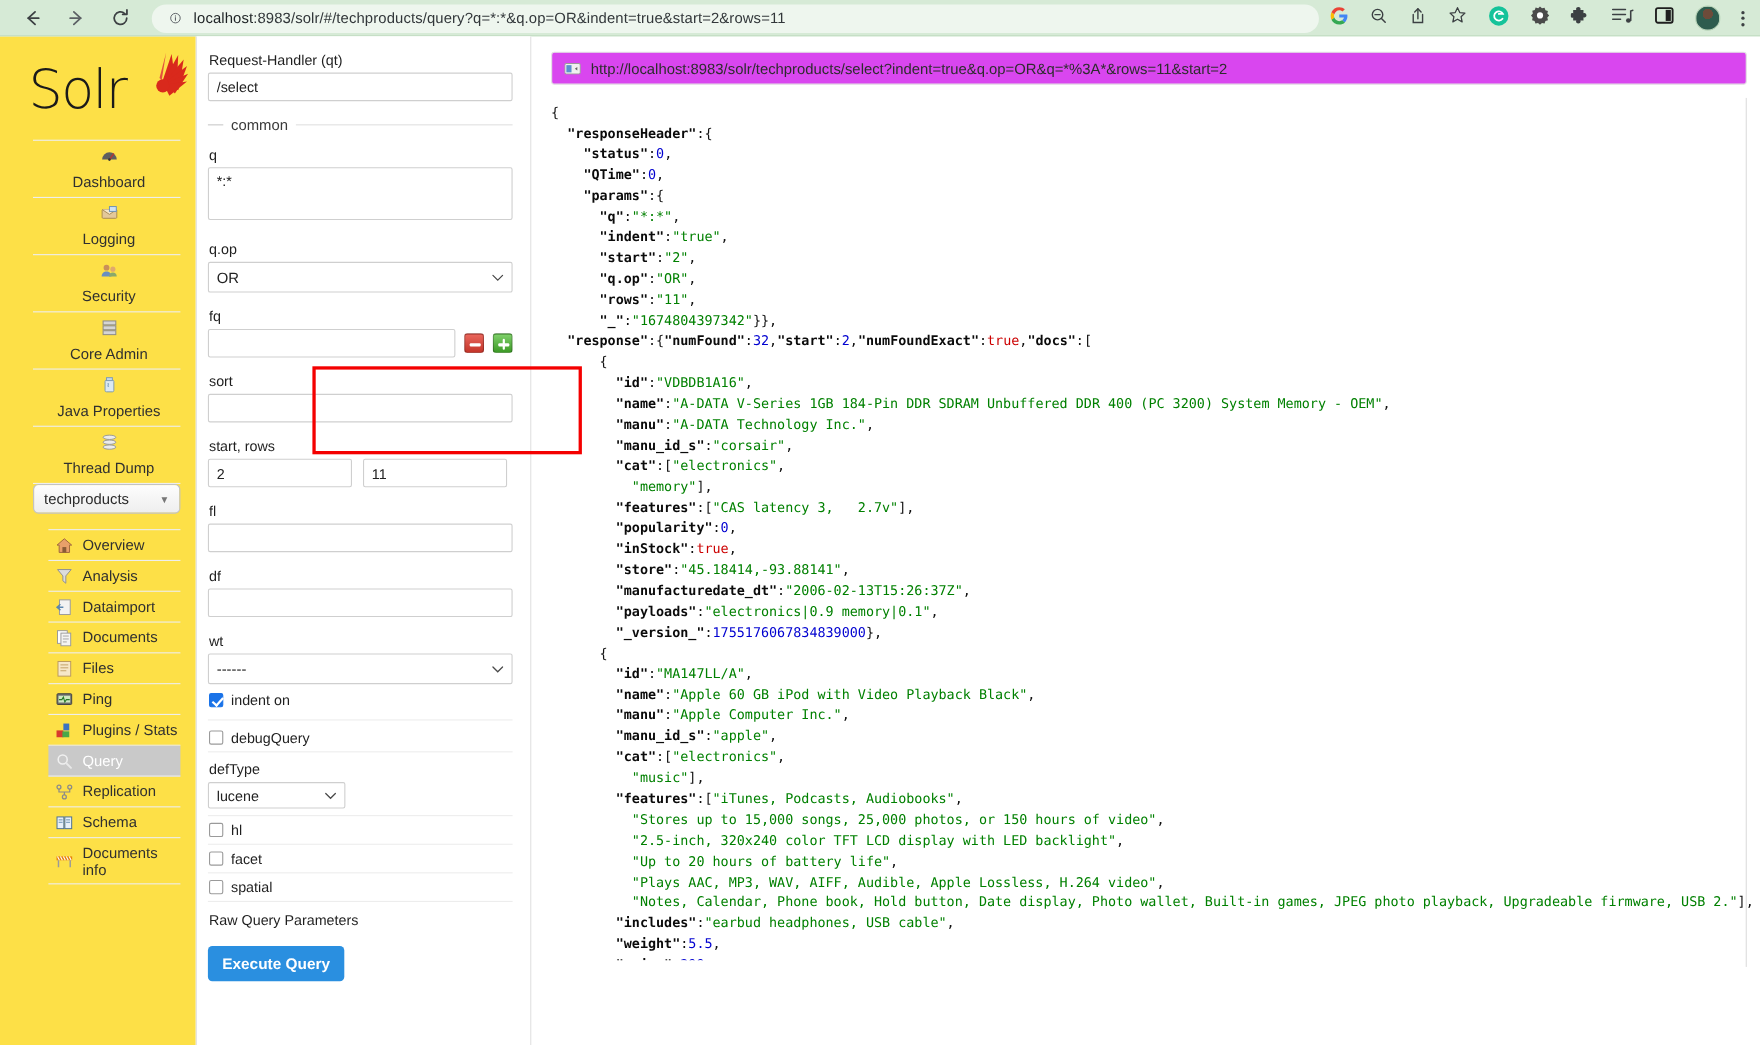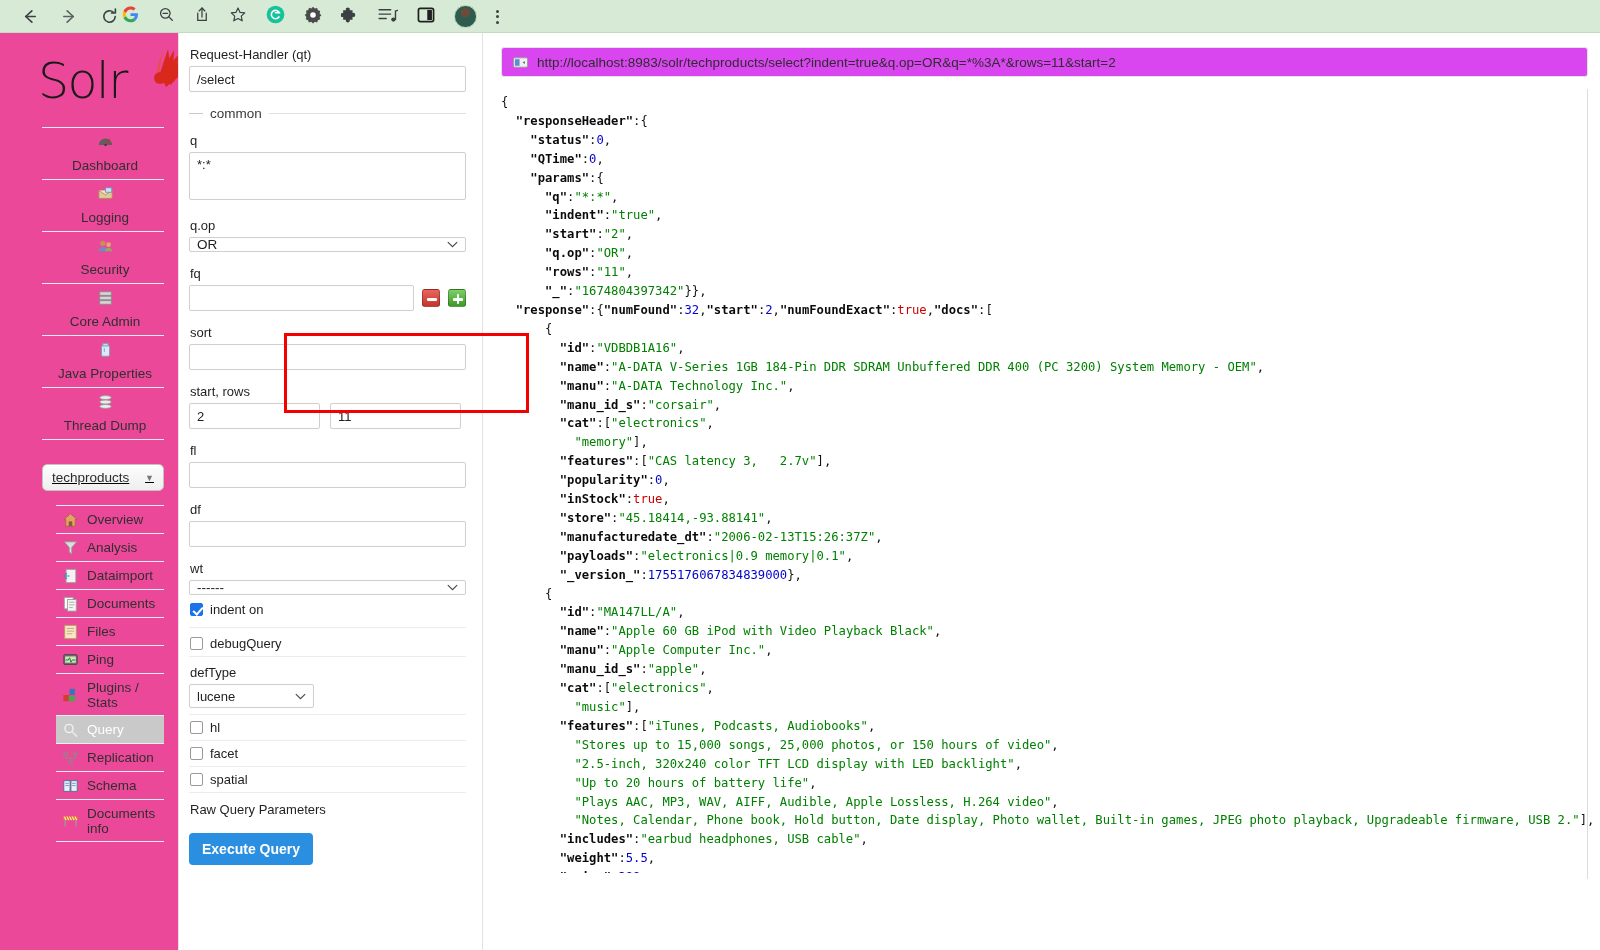"localhost:8983/solr/#/techproducts/query" div.omnibox { html: none -> <div> <svg> <circle></circle> <rect></rect> <rect></rect> </svg> <span><b>localhost</b><span>:8983/solr/#/techproducts/query?q=*:*&amp;q.op=OR&amp;indent=true&amp;start=2&amp;rows=11</span></span> </div> }
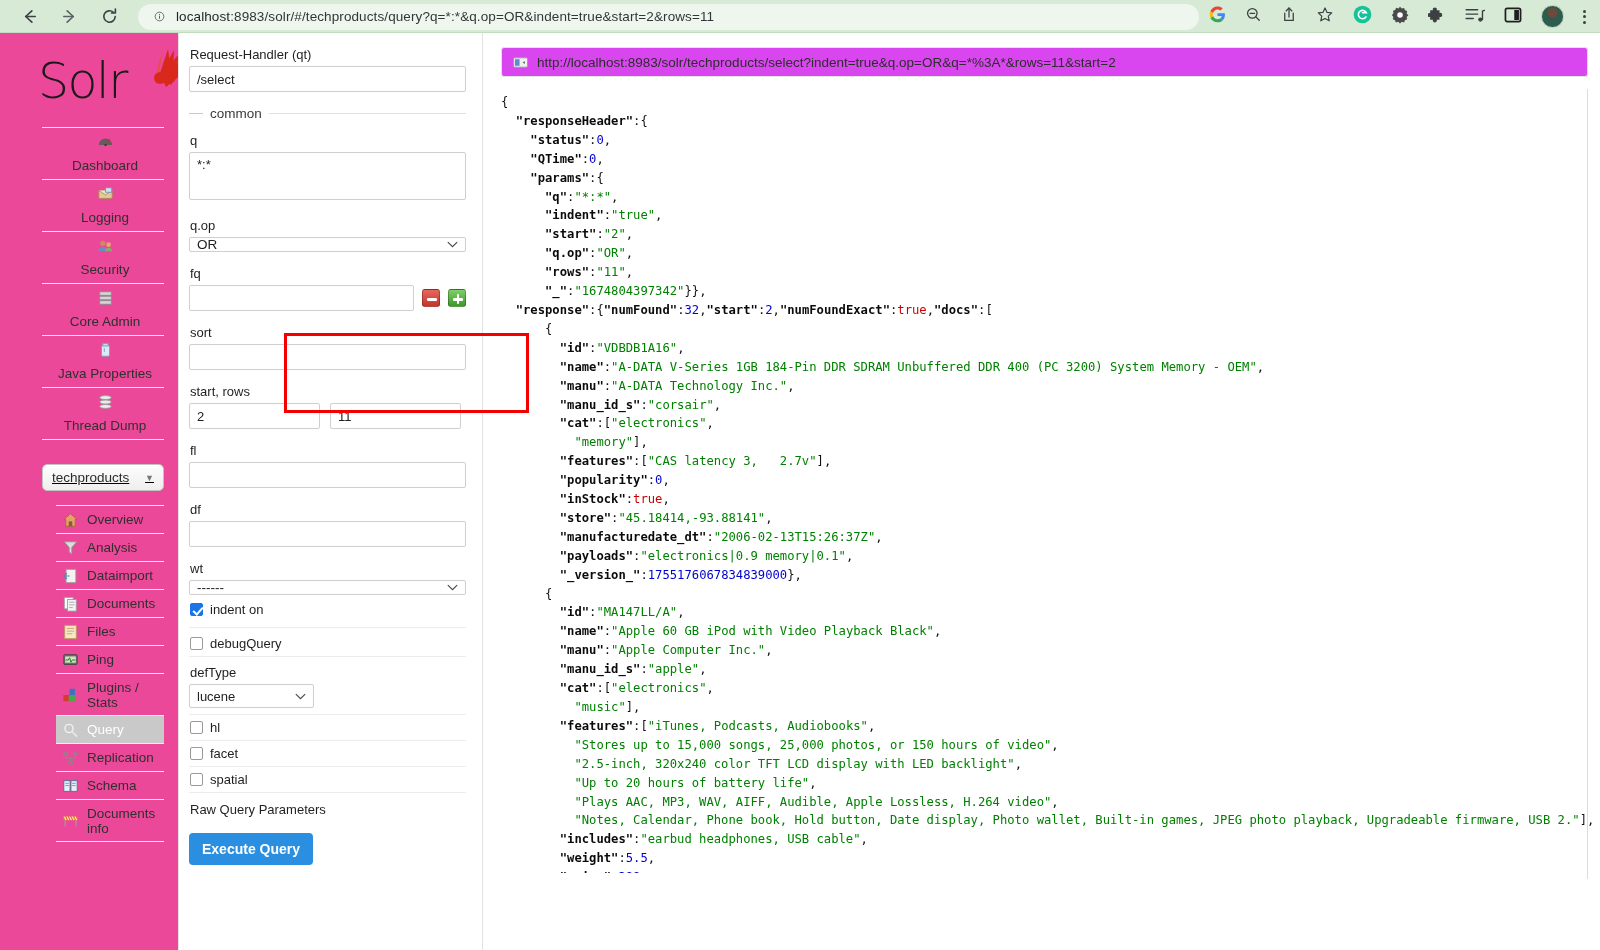"Solr" .leftnav { background: #ec4899 -> #fde047; padding: 10px 0 0 16px -> 10px 0 0 4px }
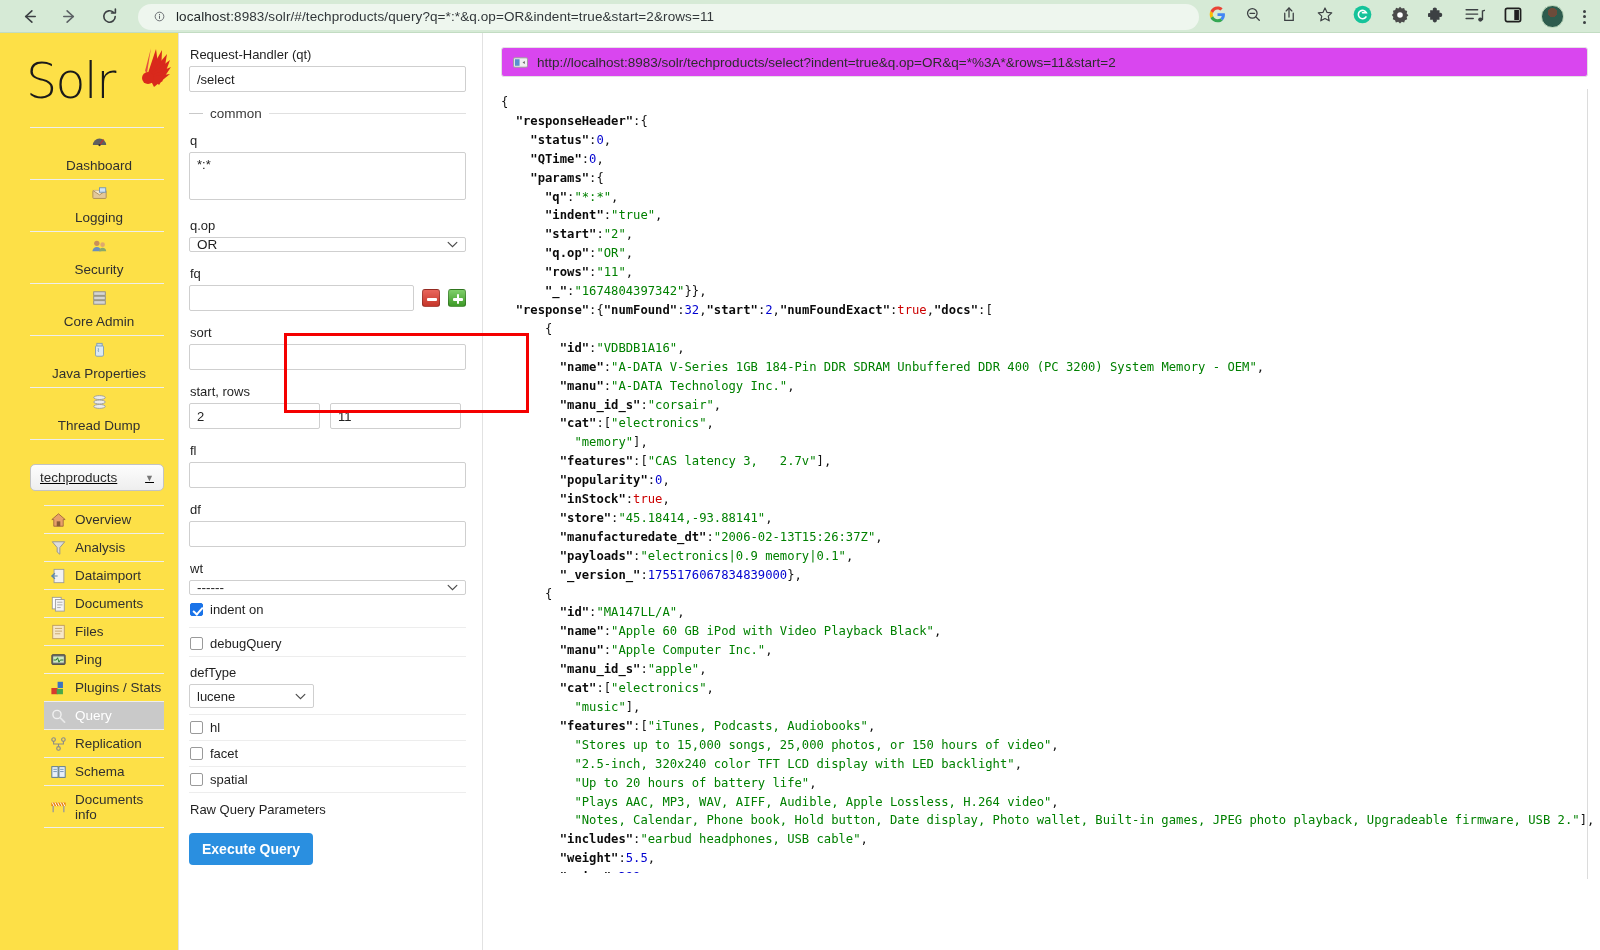"OR" .selbox { height: 15px -> 28px }
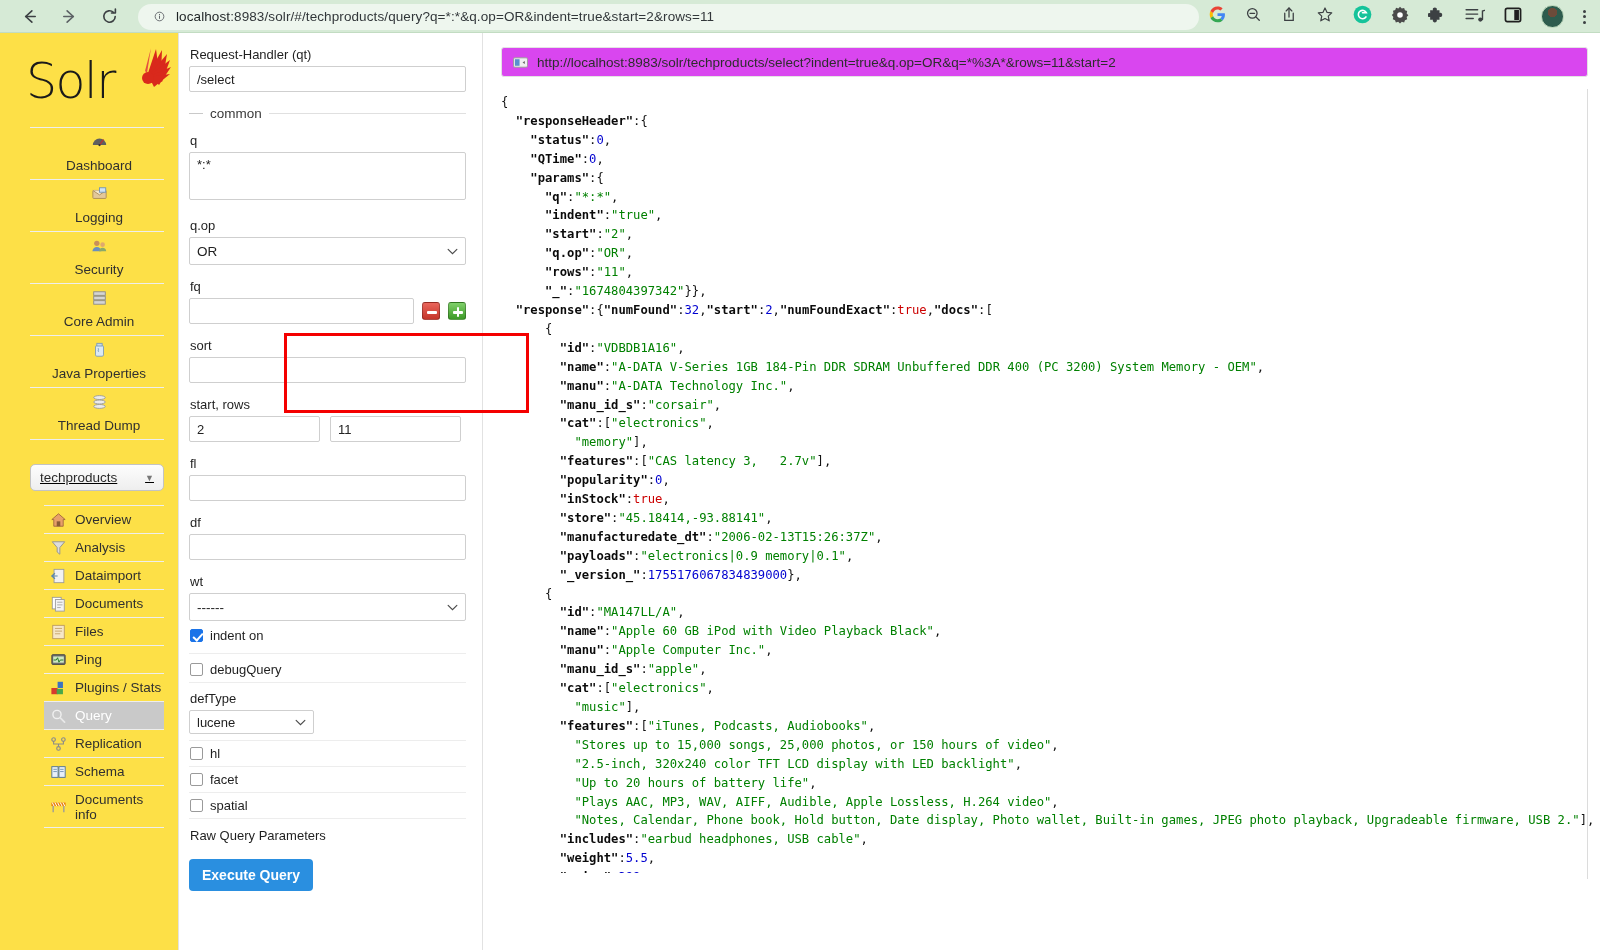"techproducts" .core-sel-wrap { margin: 24px 14px 14px 26px -> 0 14px 14px 26px; text-decoration: underline -> none }
